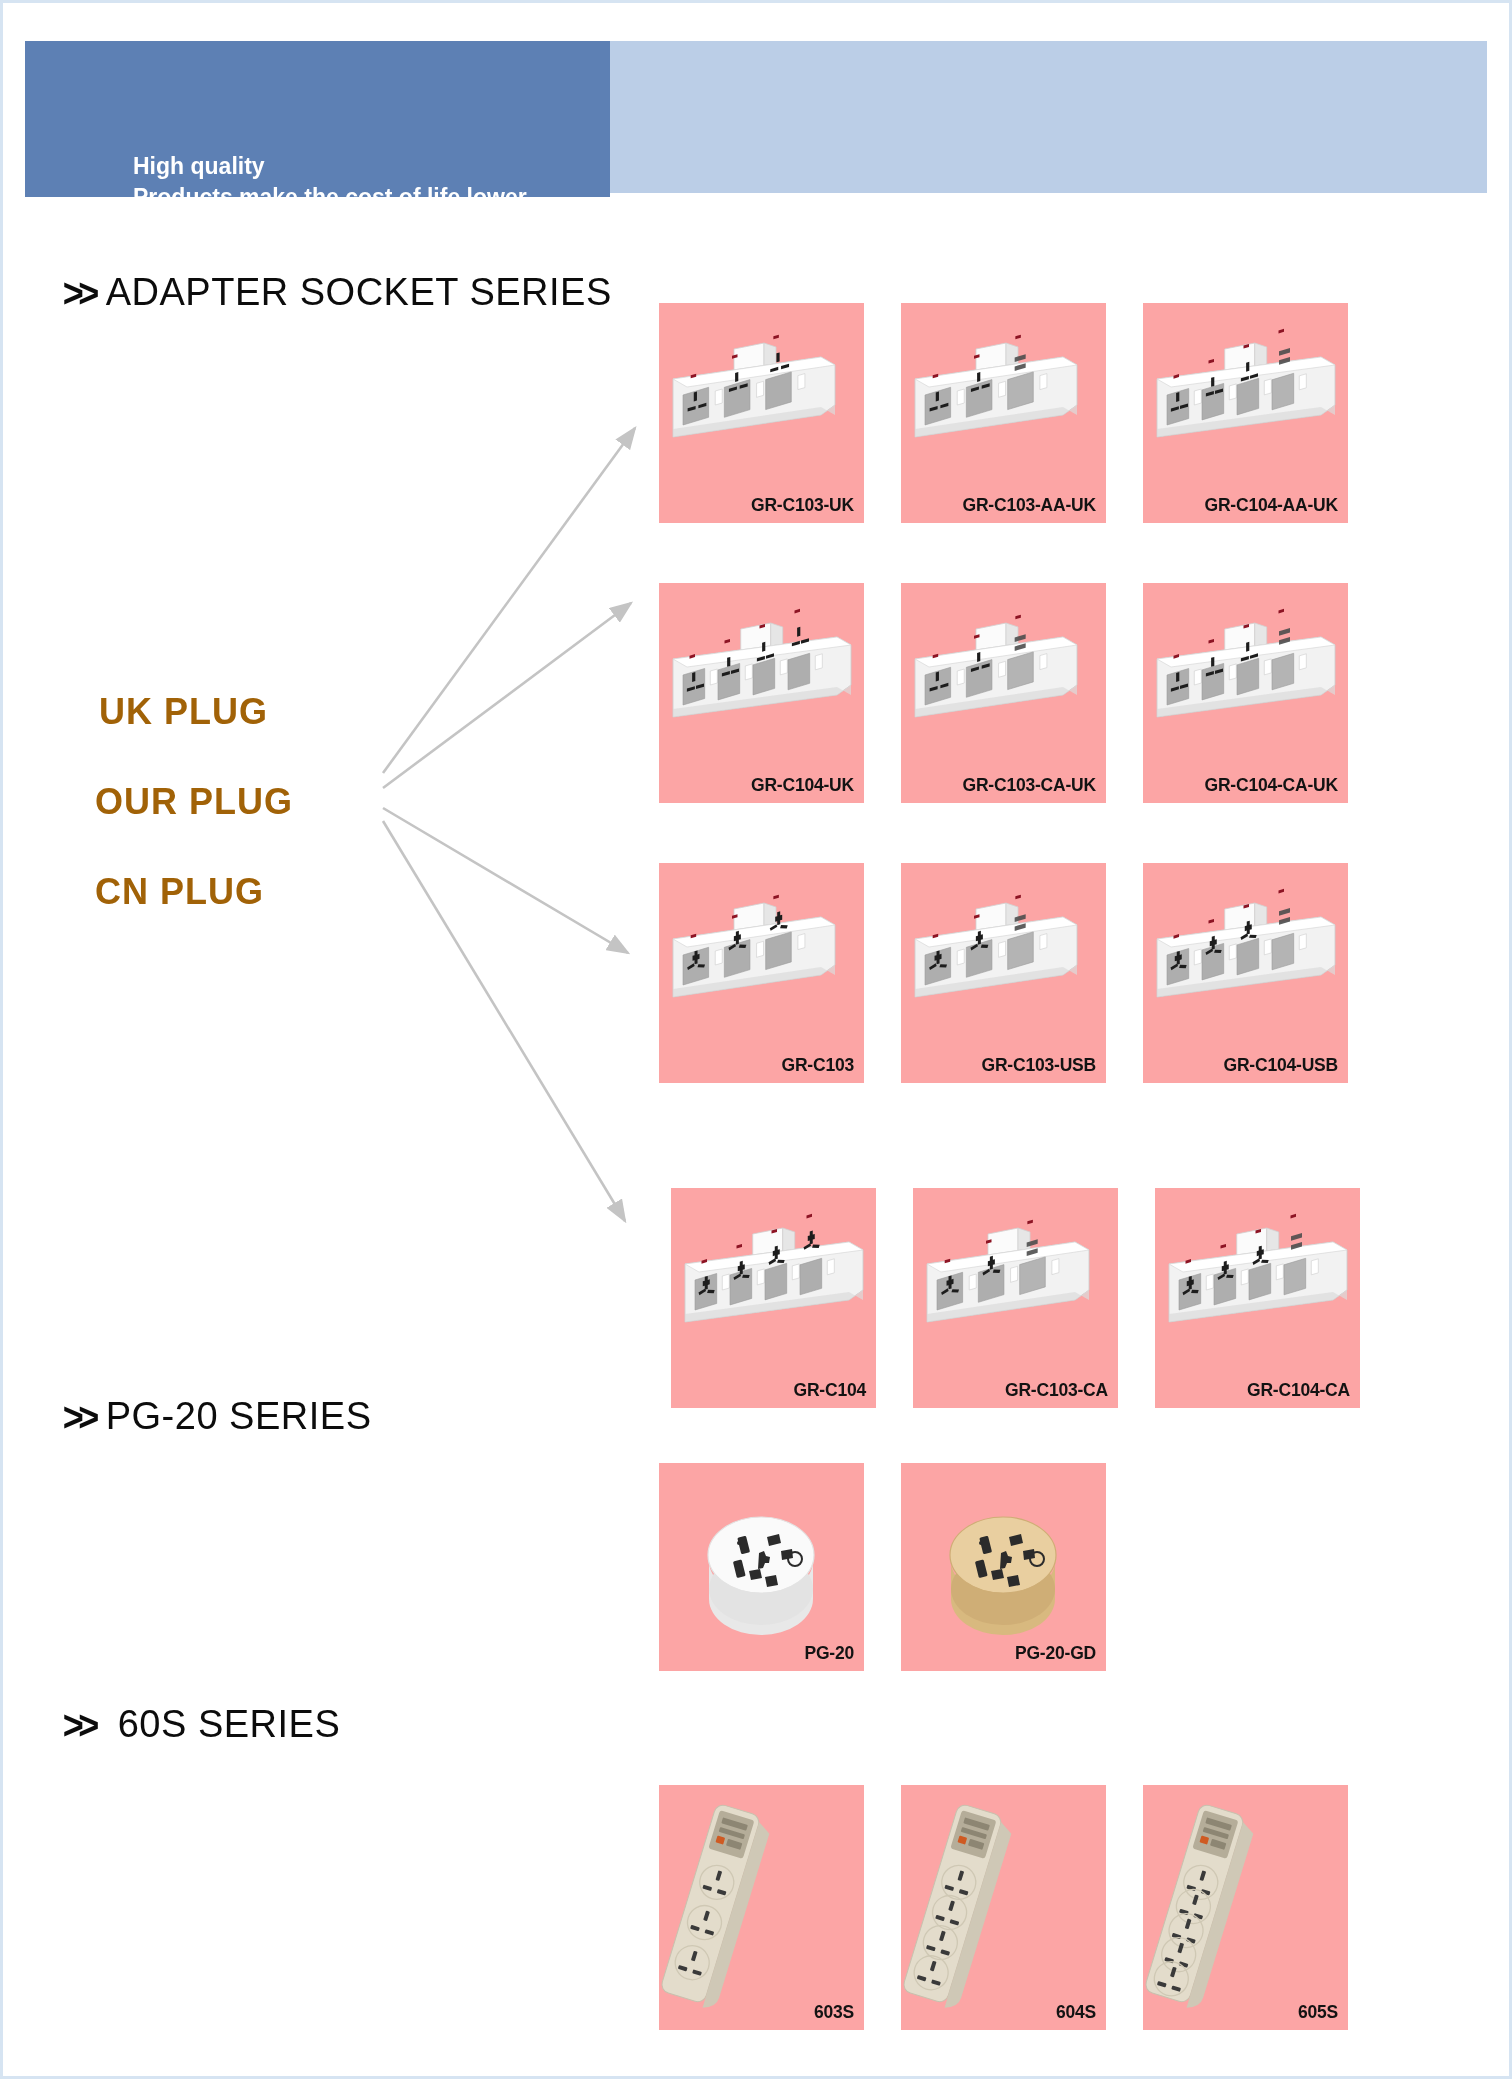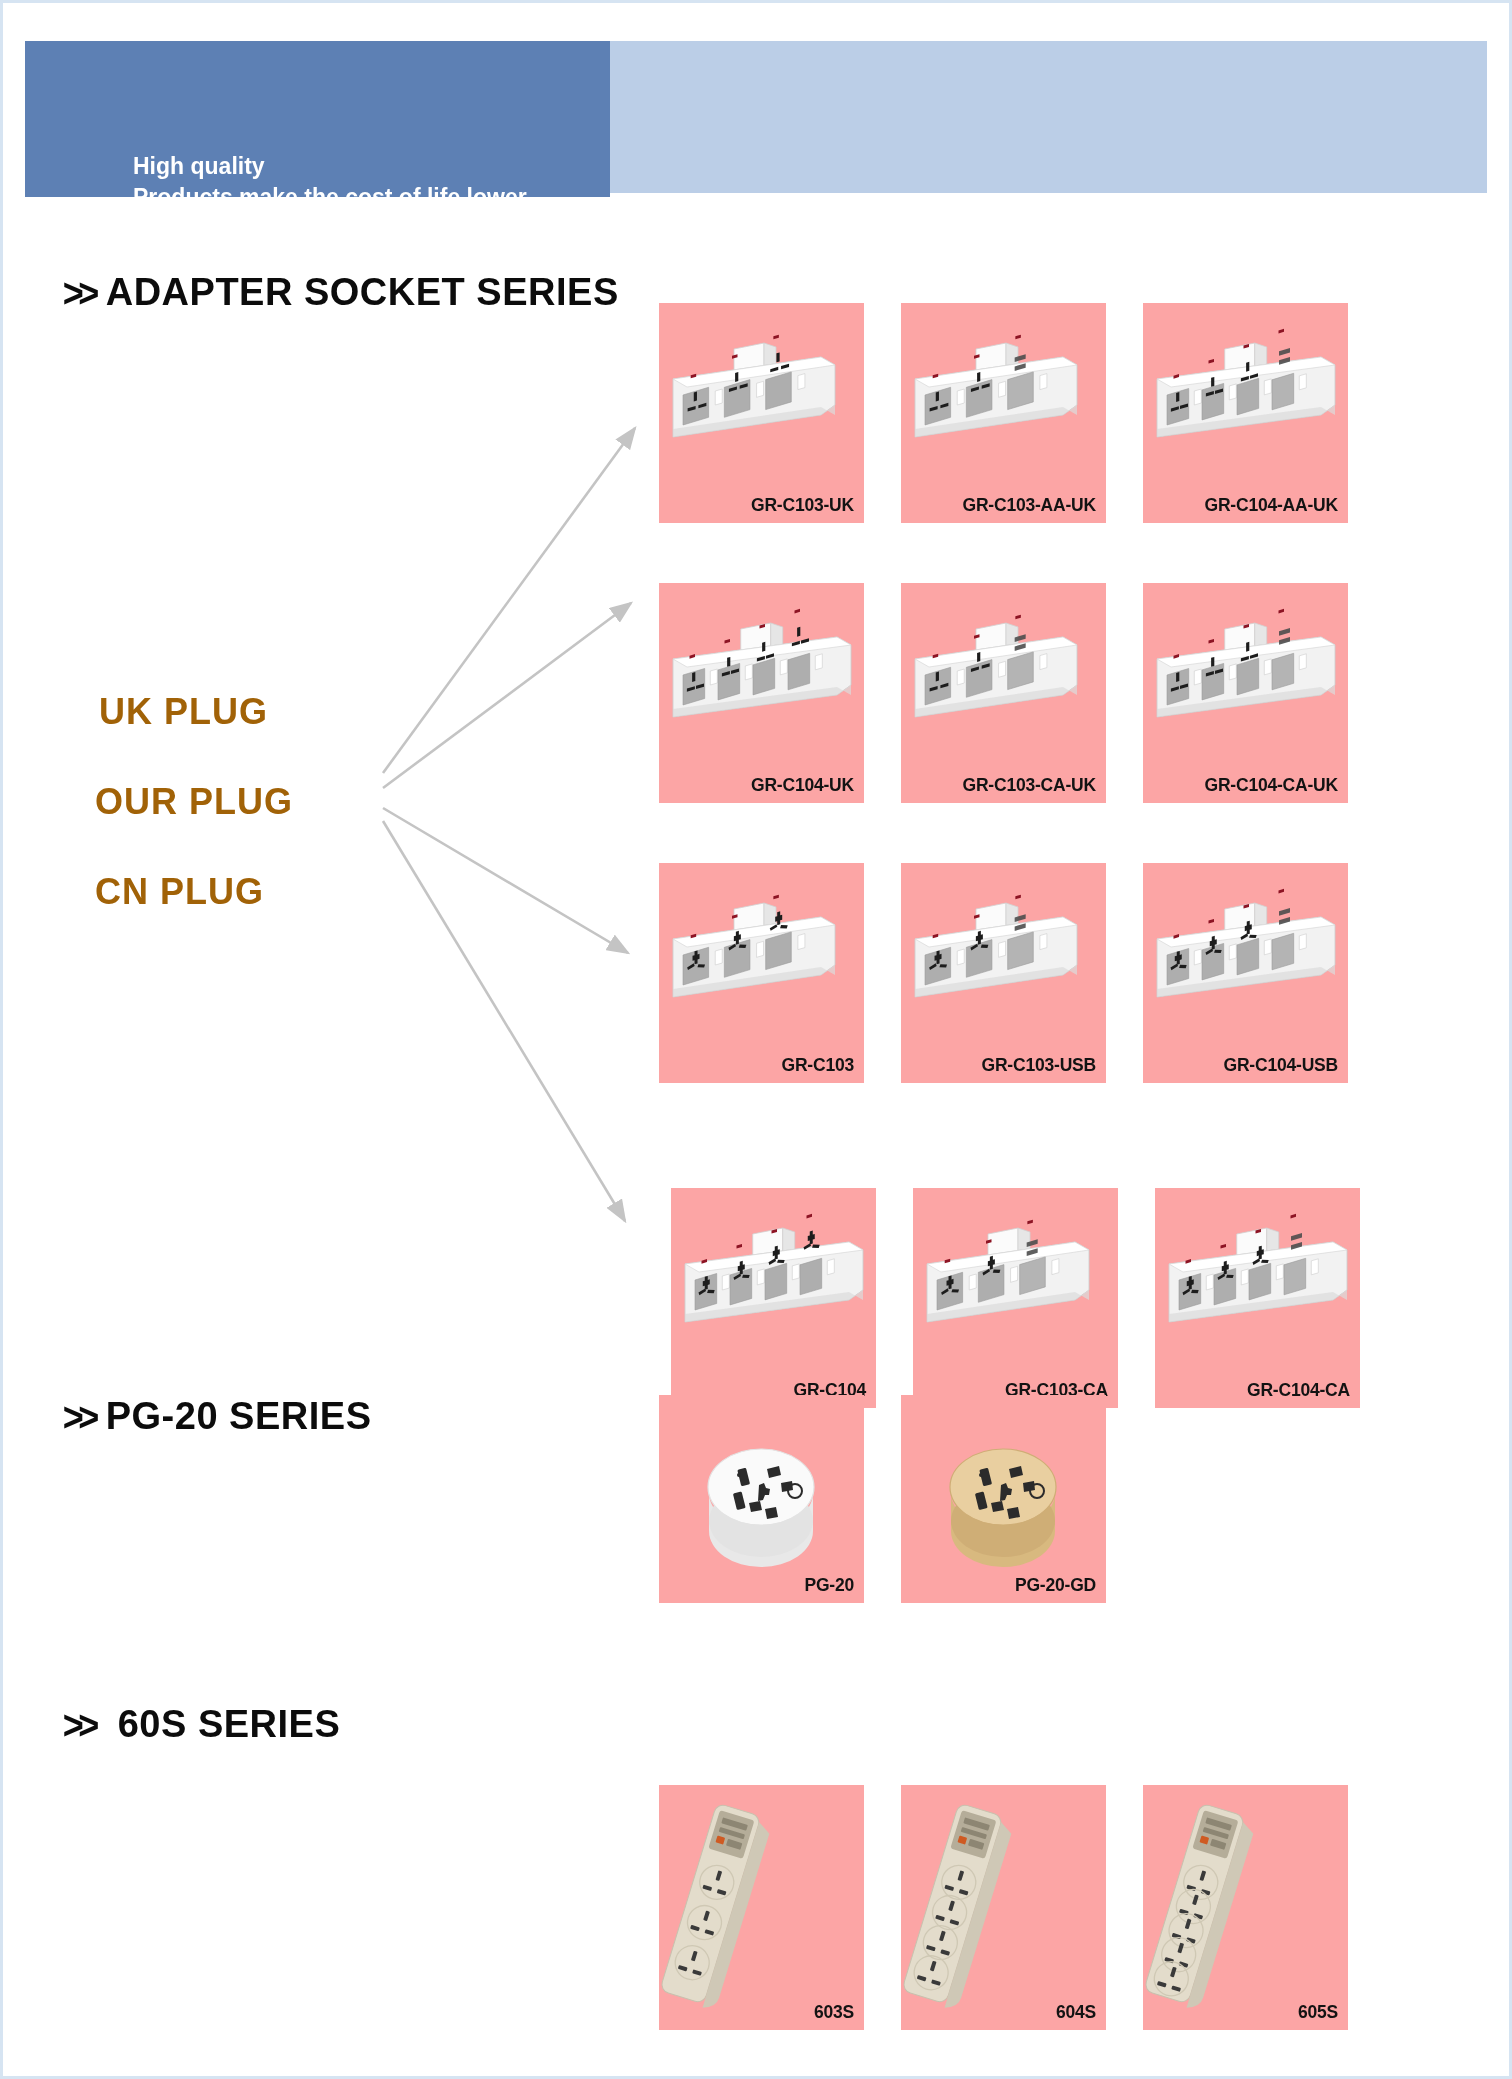"ADAPTER SOCKET SERIES" .section-title { font-weight: bold -> normal }
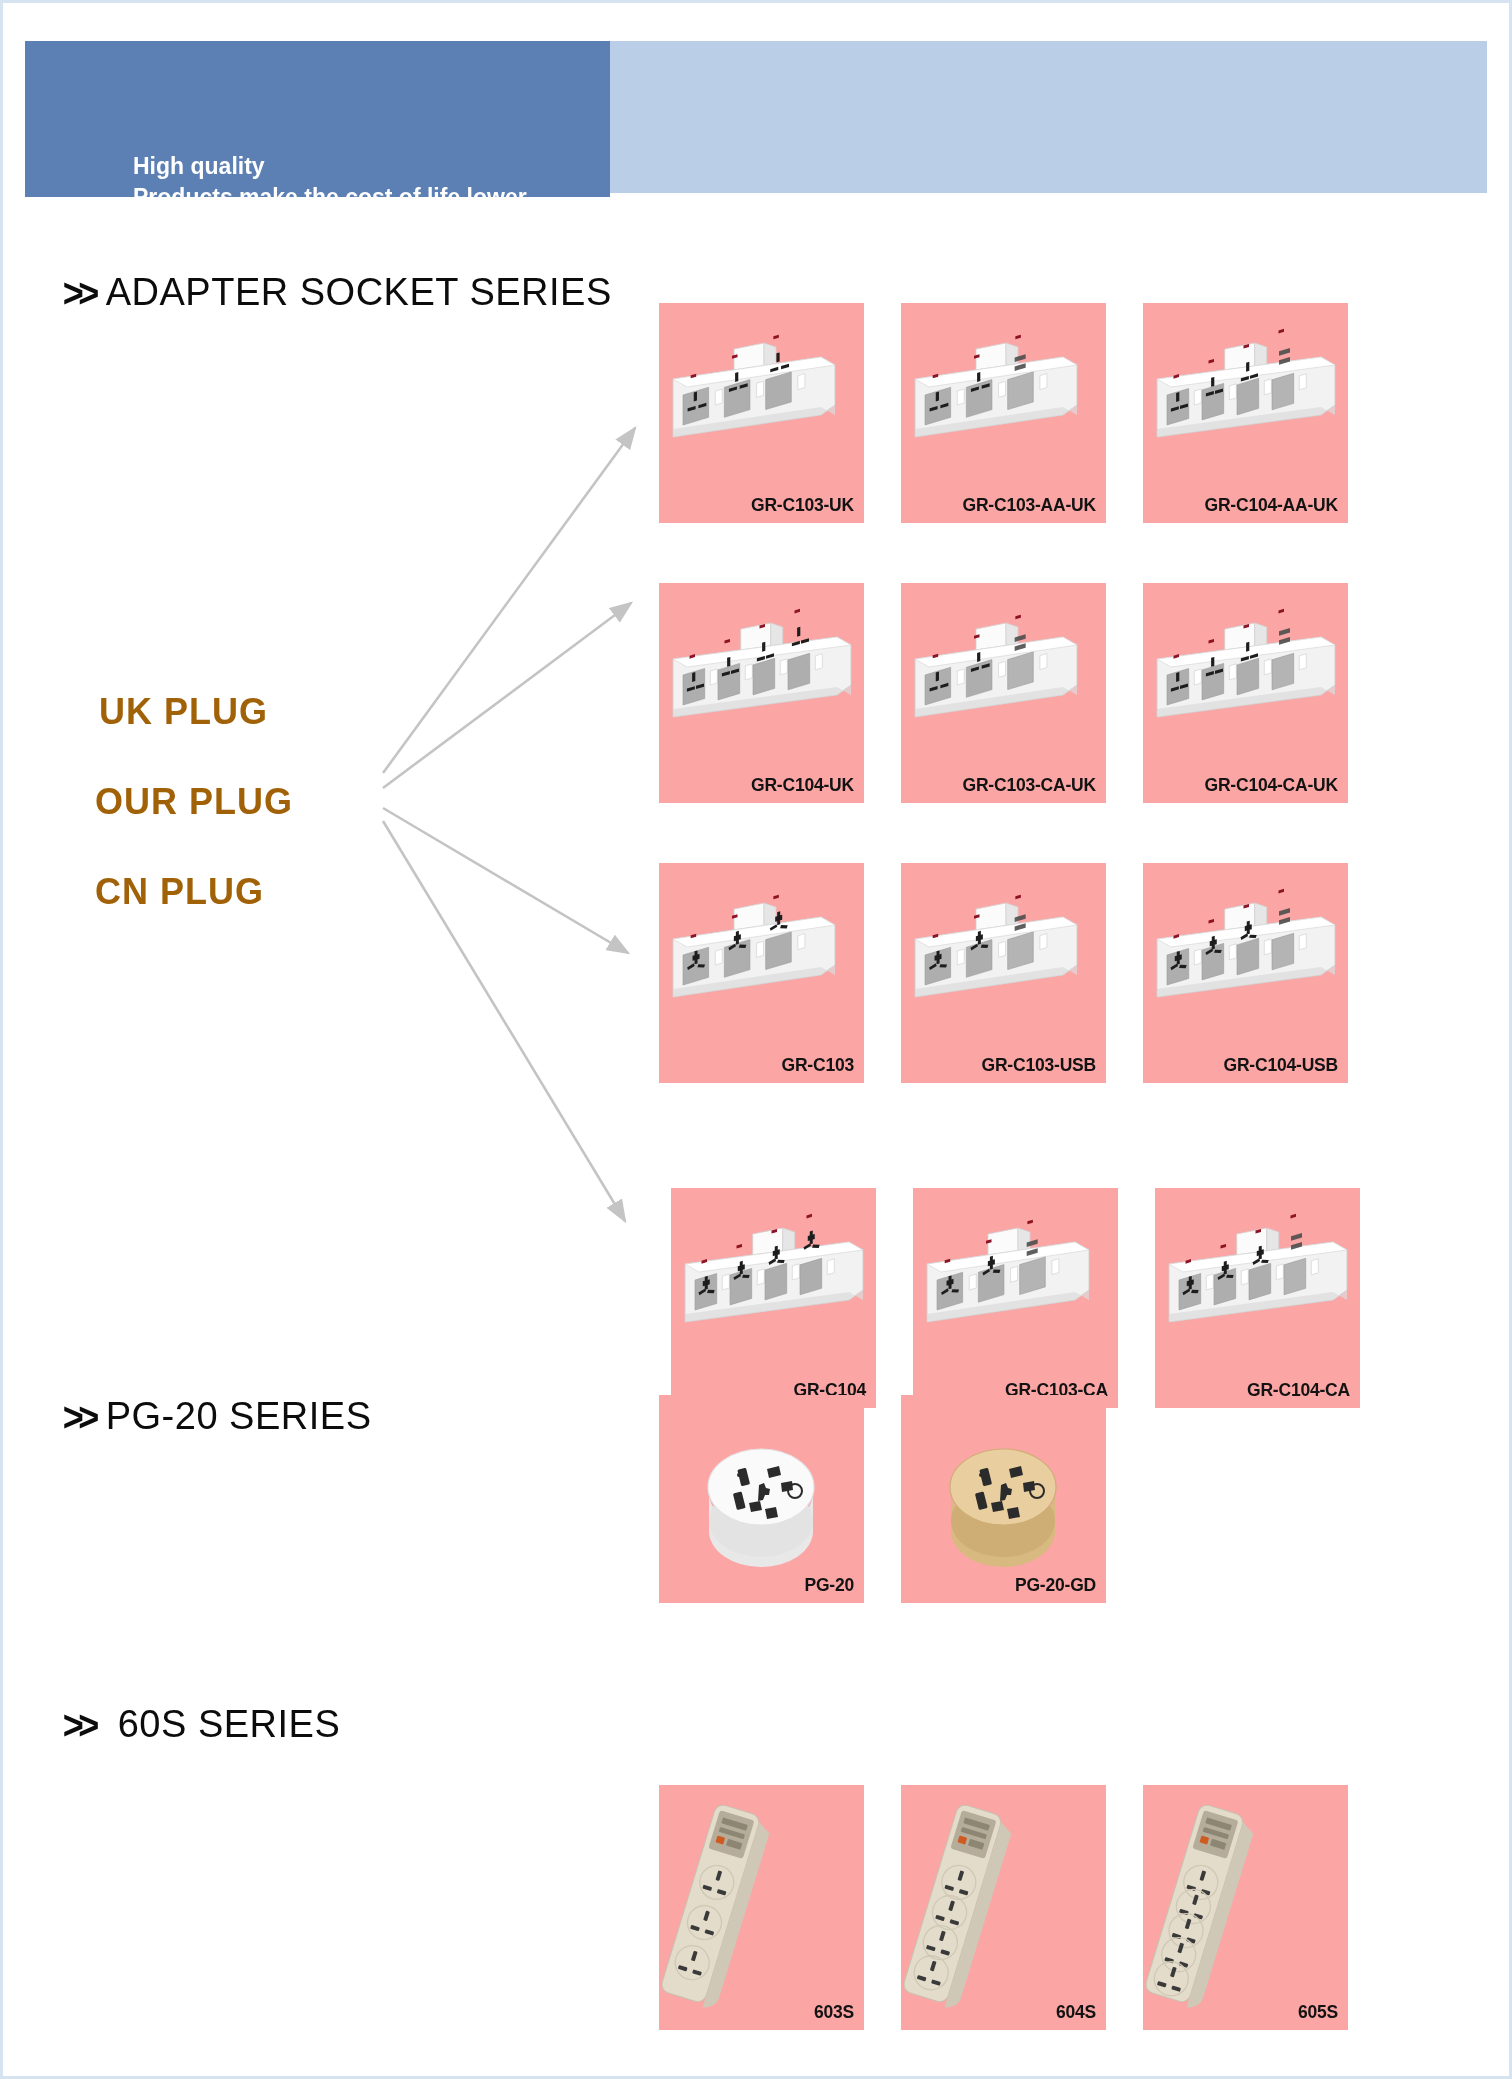"PG-20" #row-pg20 { top: 1392px -> 1460px }
